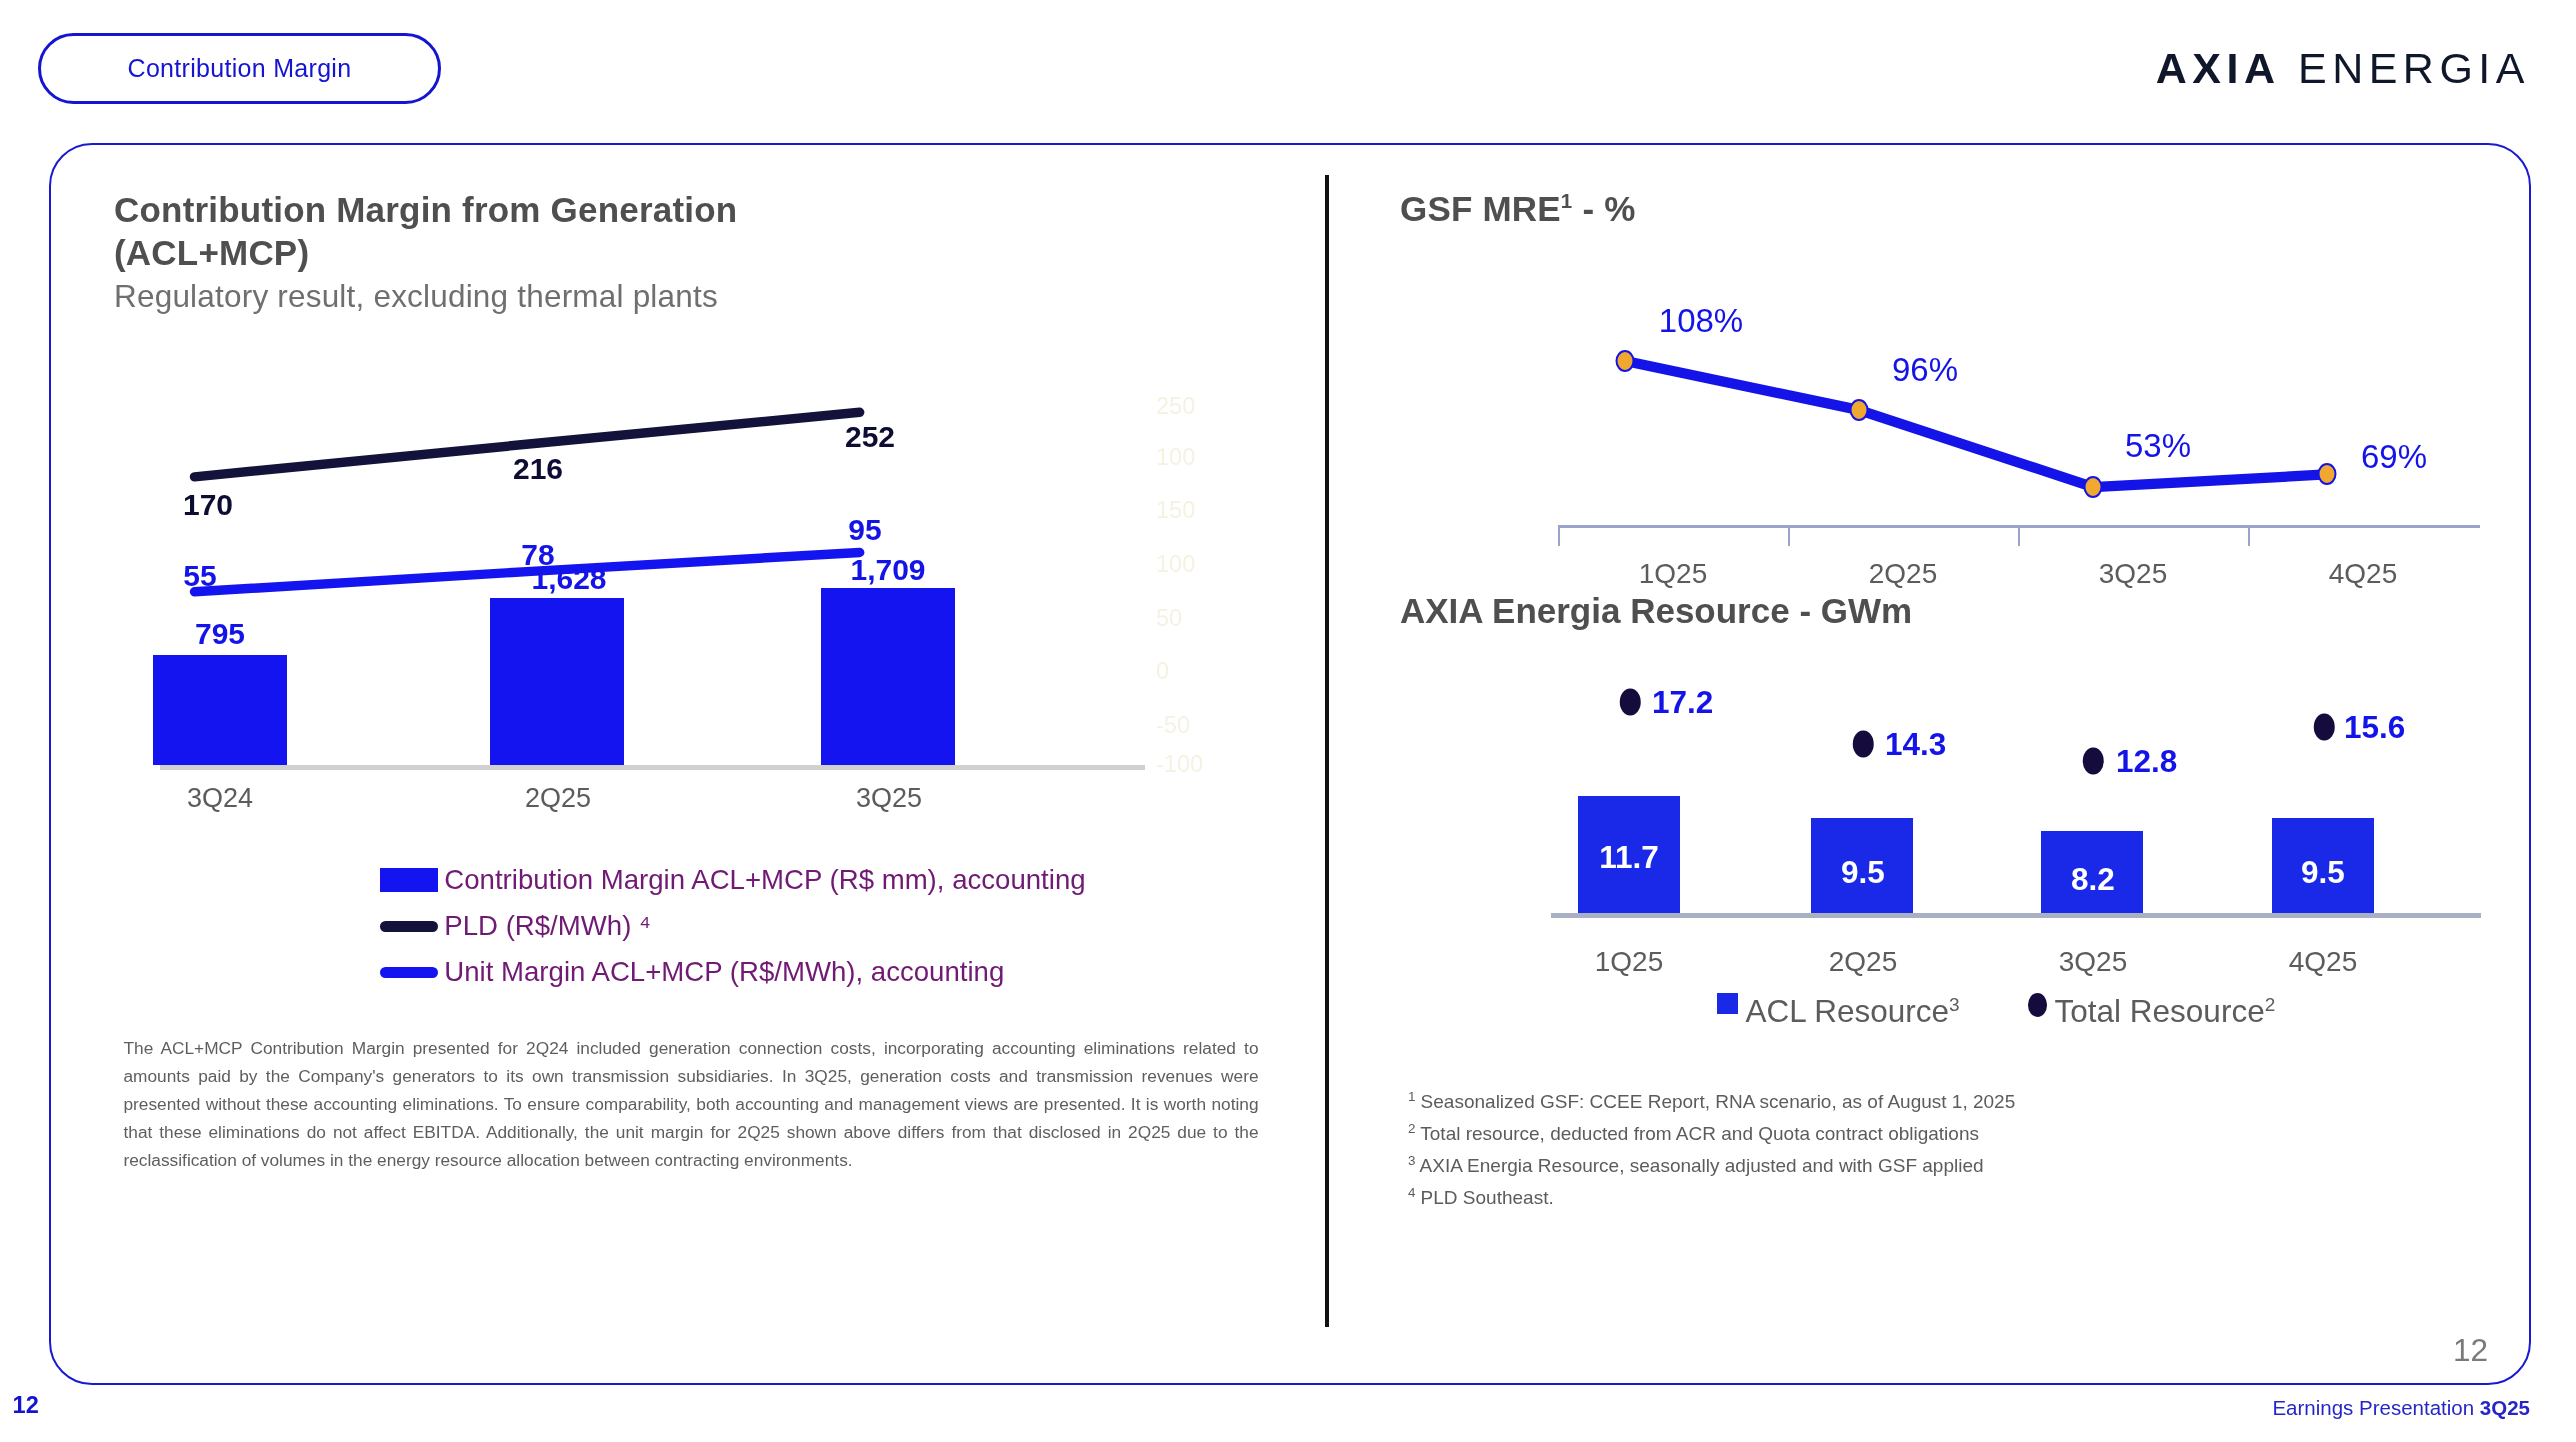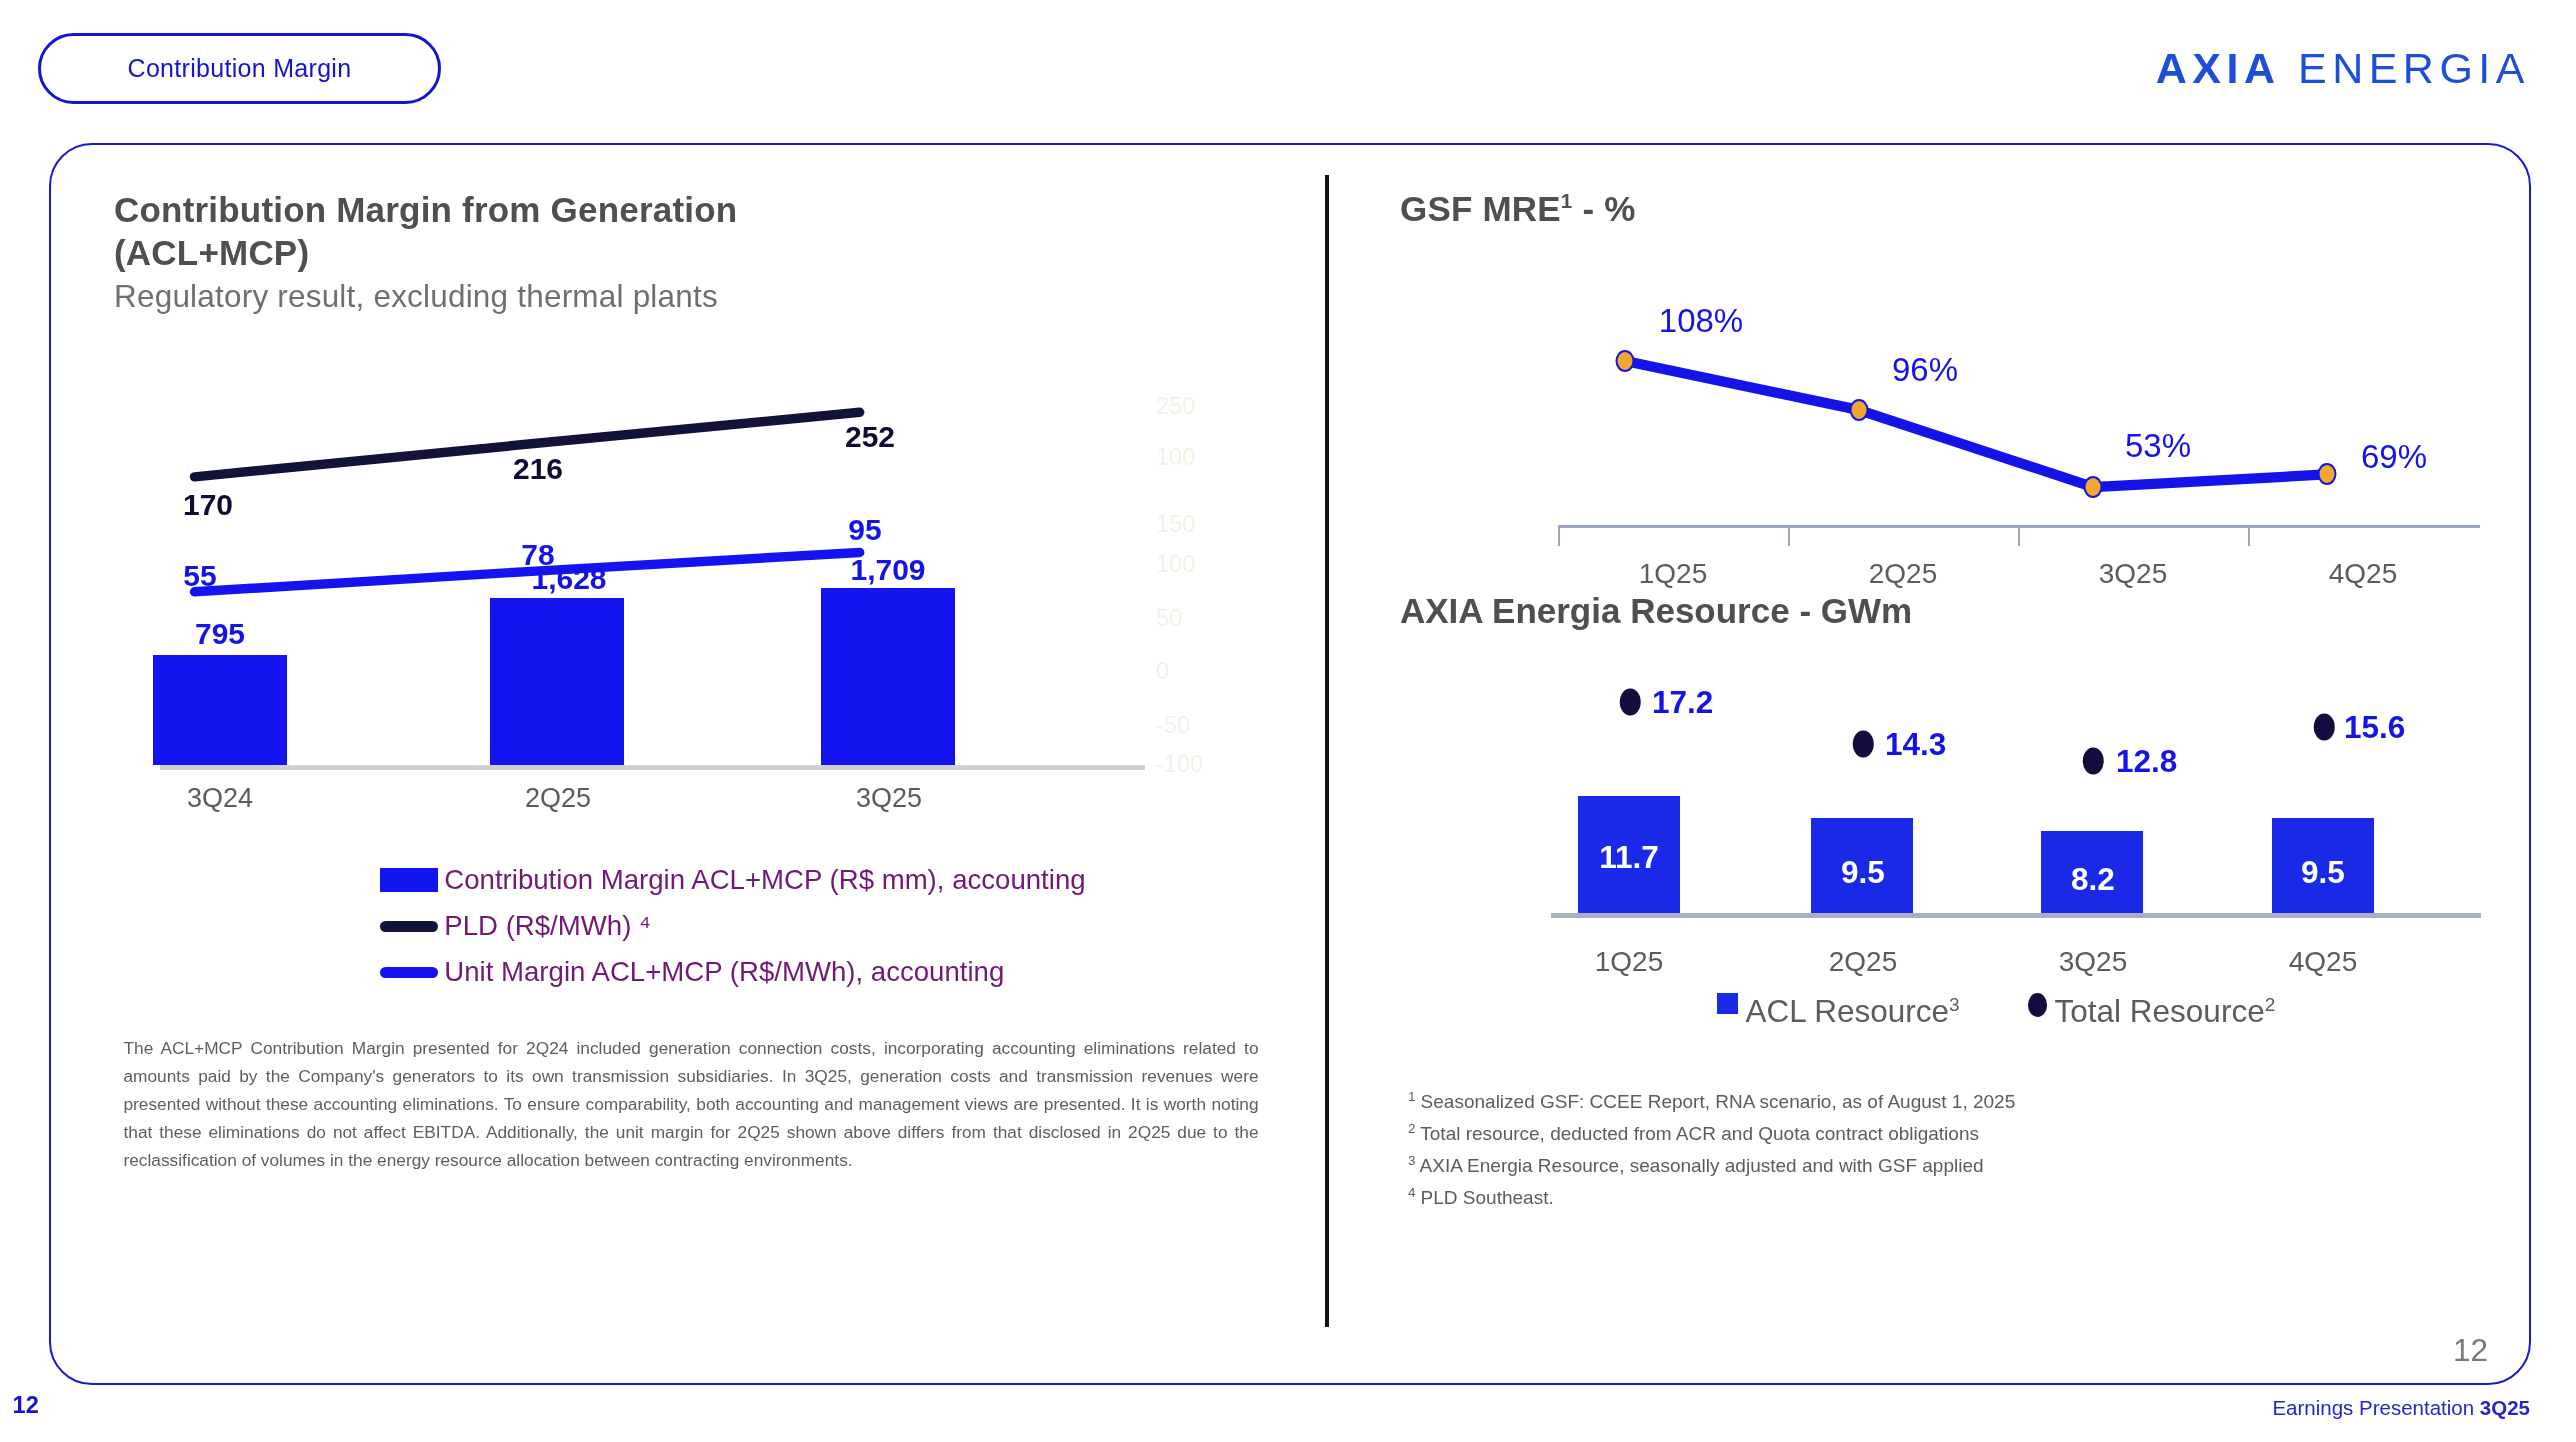"AXIA ENERGIA" .brand { color: #1d4ed8 -> #0f172a }
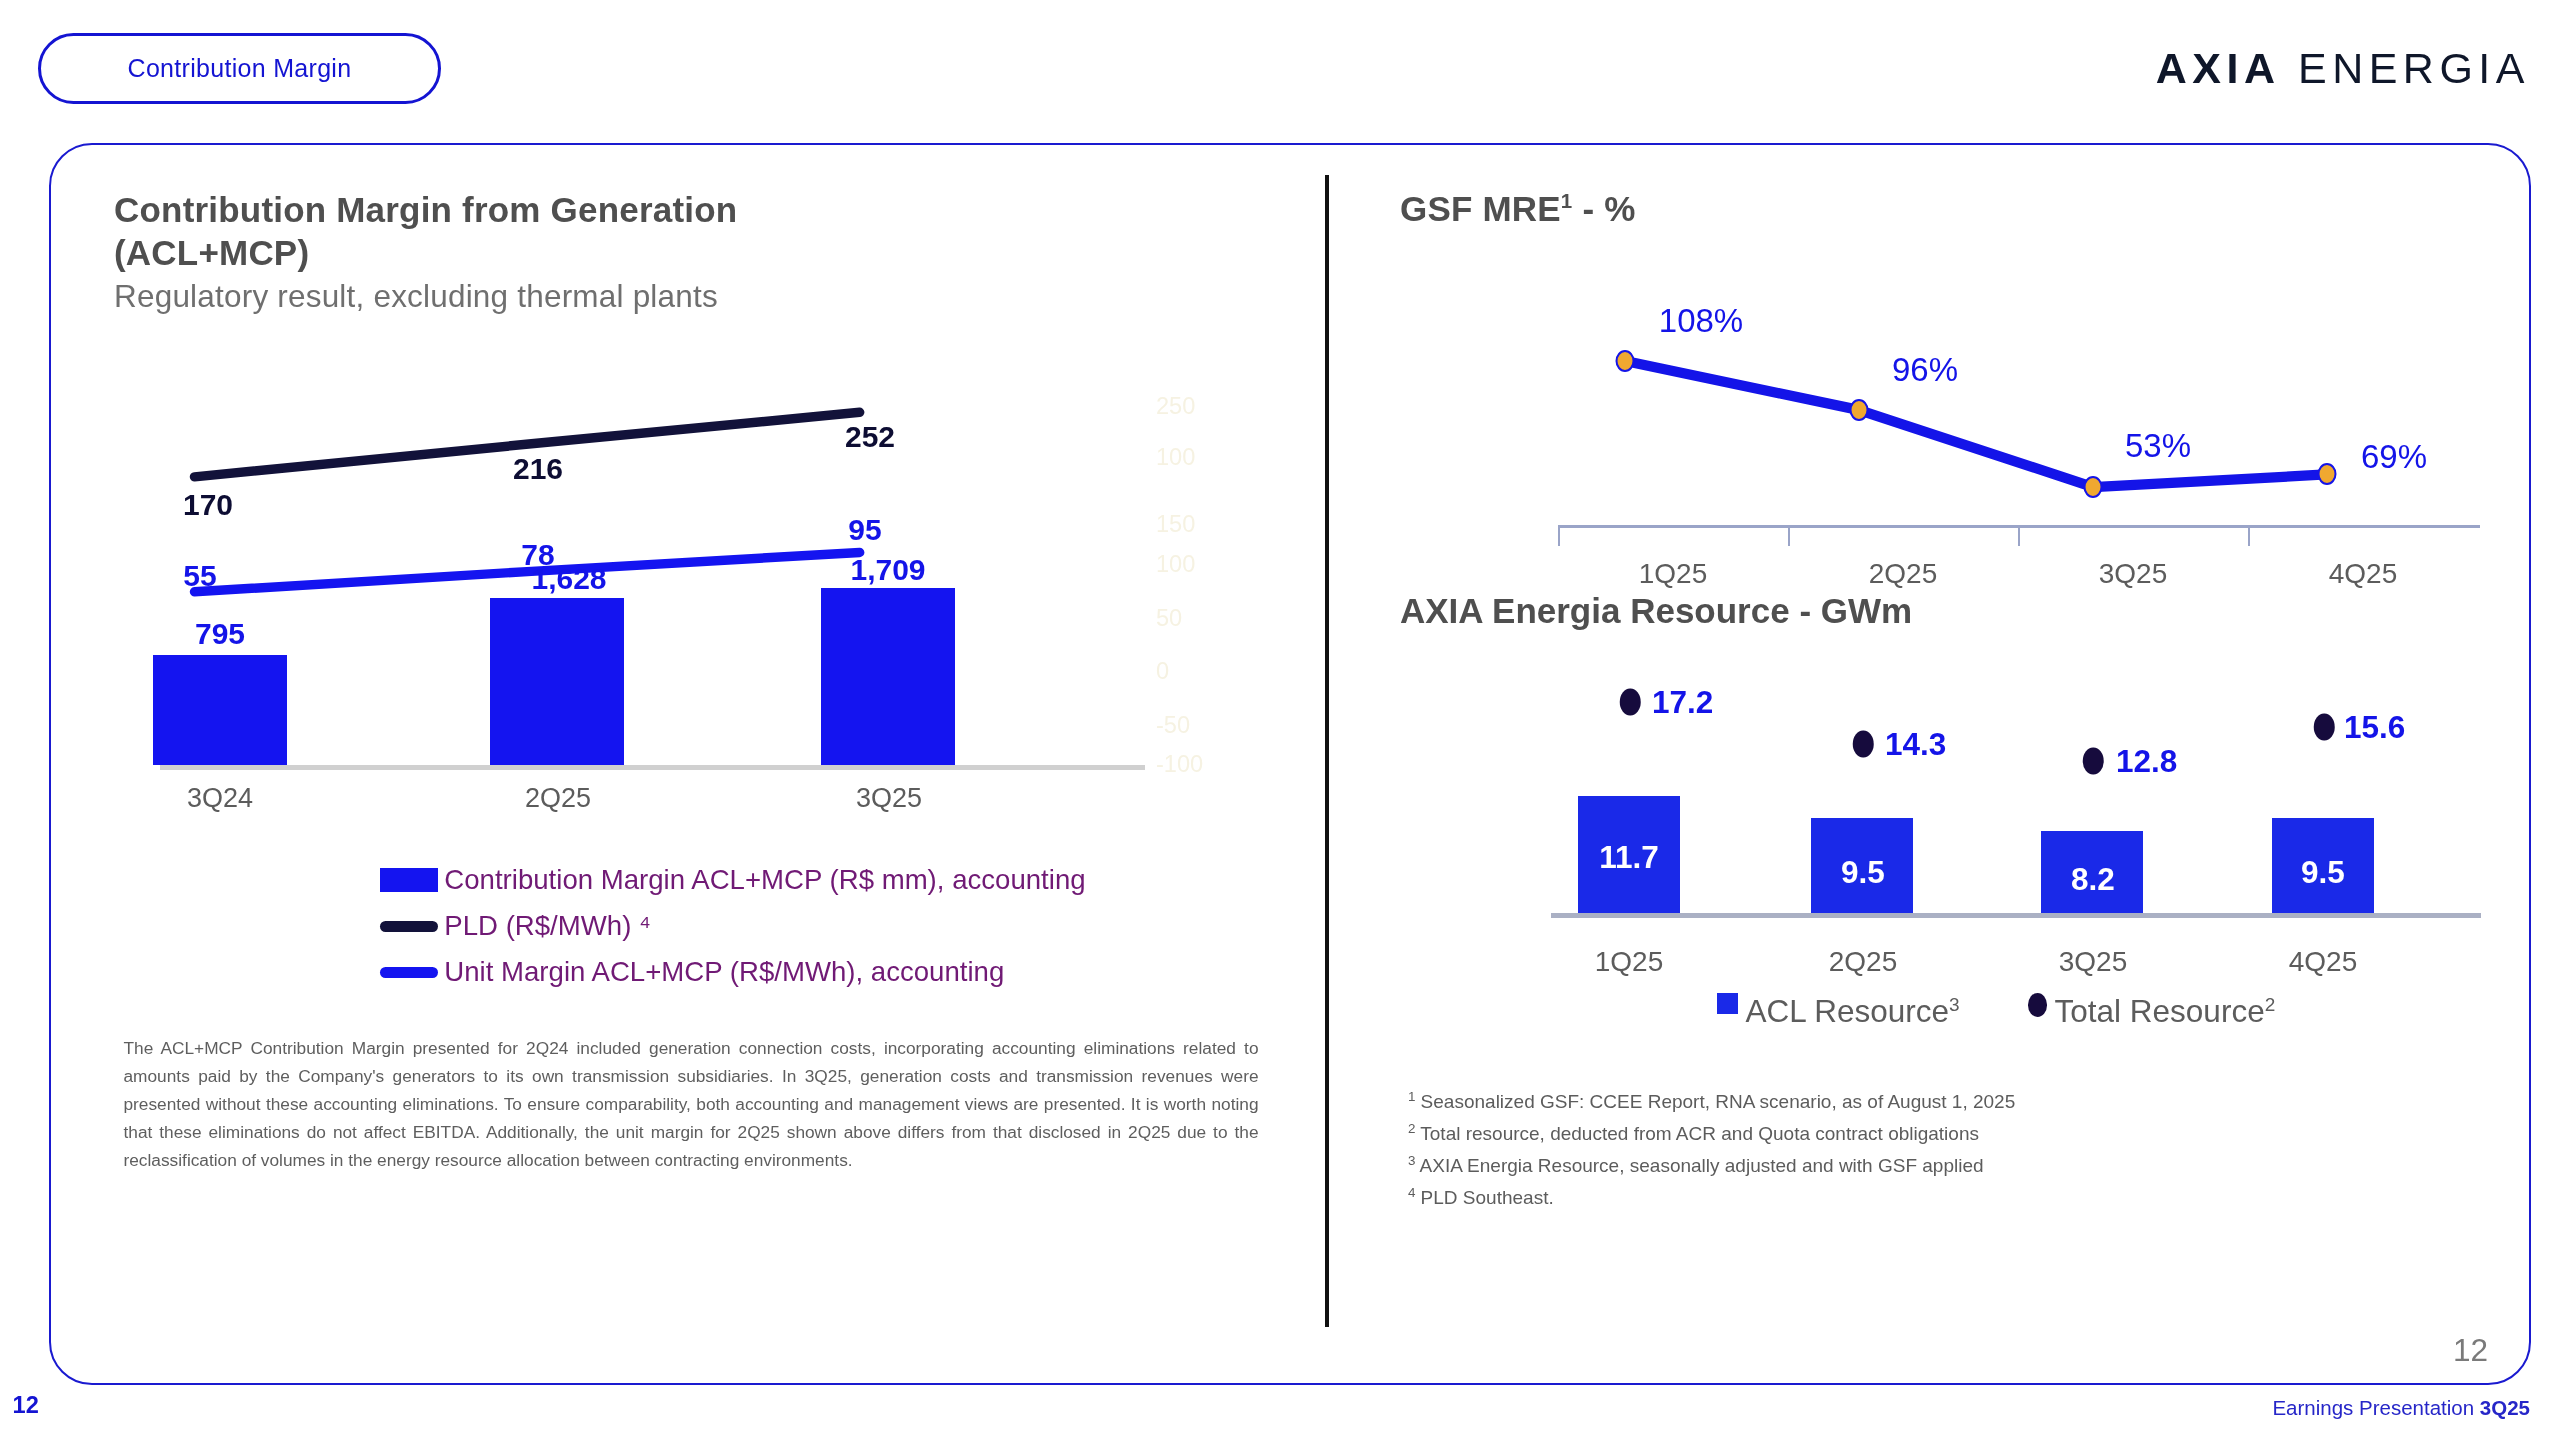"150" div.ytick { top: 116px -> 102px }
